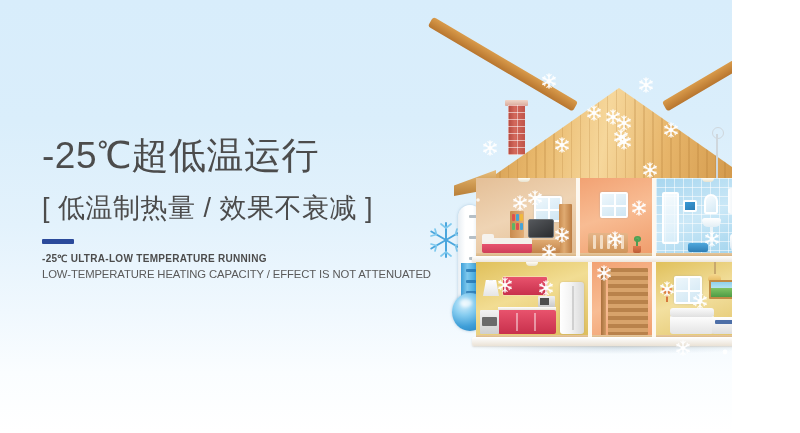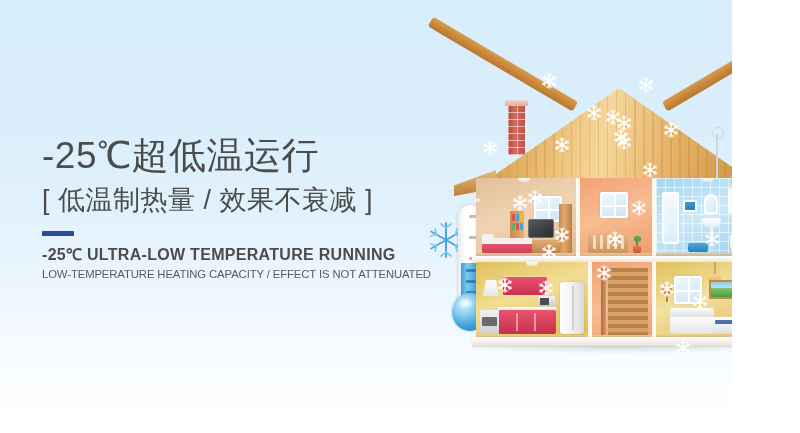"[ 低温制热量 / 效果不衰减 ]" .subline { margin-top: 4px -> 12px }
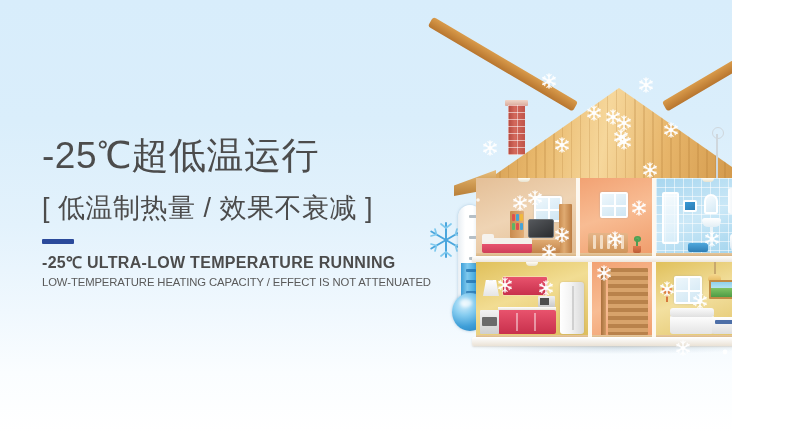"-25℃ ULTRA-LOW TEMPERATURE RUNNING" .en-main { font-size: 16px -> 10px }
